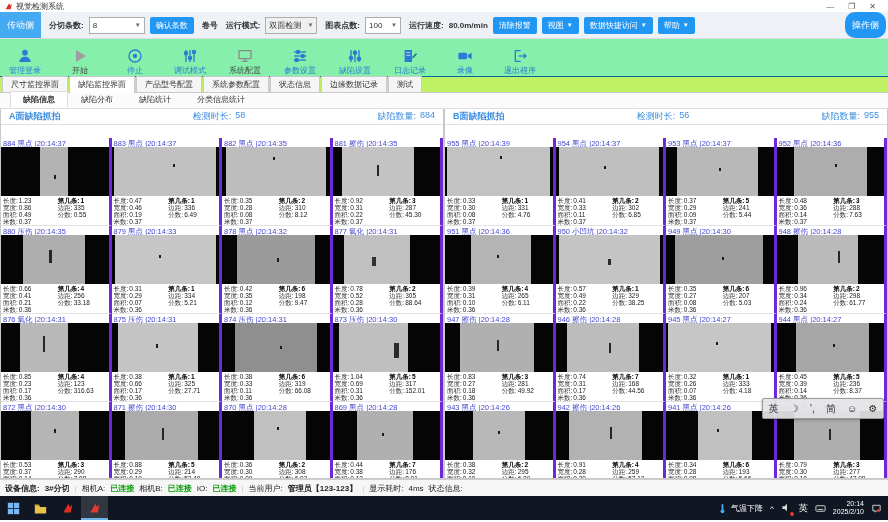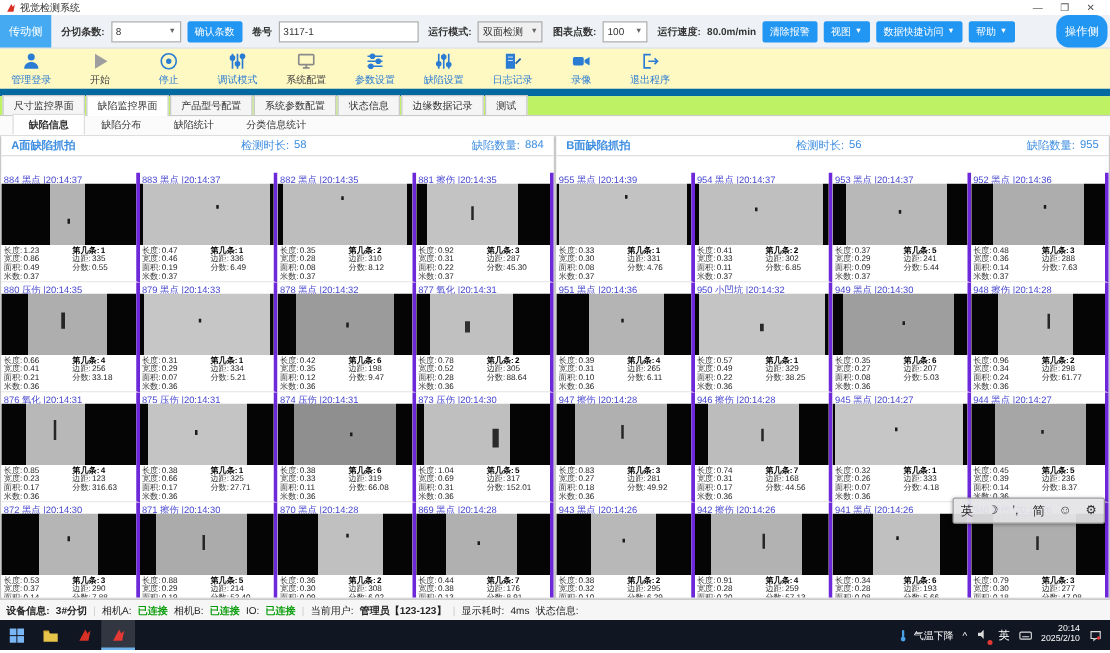"3117-1" div.inp { html: <div>3117-1</div> -> none }
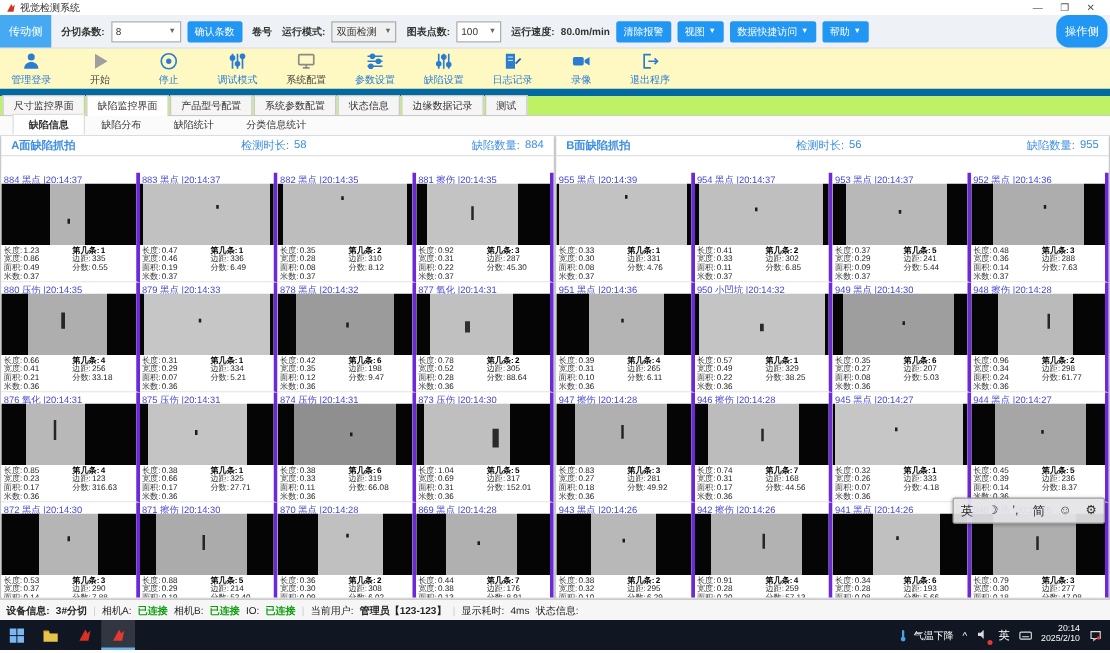"管理登录" .toolbar2 { align-items: center -> flex-end; background: #fef9c3 -> #86efac; border-bottom: 6px solid #0369a1 -> 1px solid #0369a1 }
